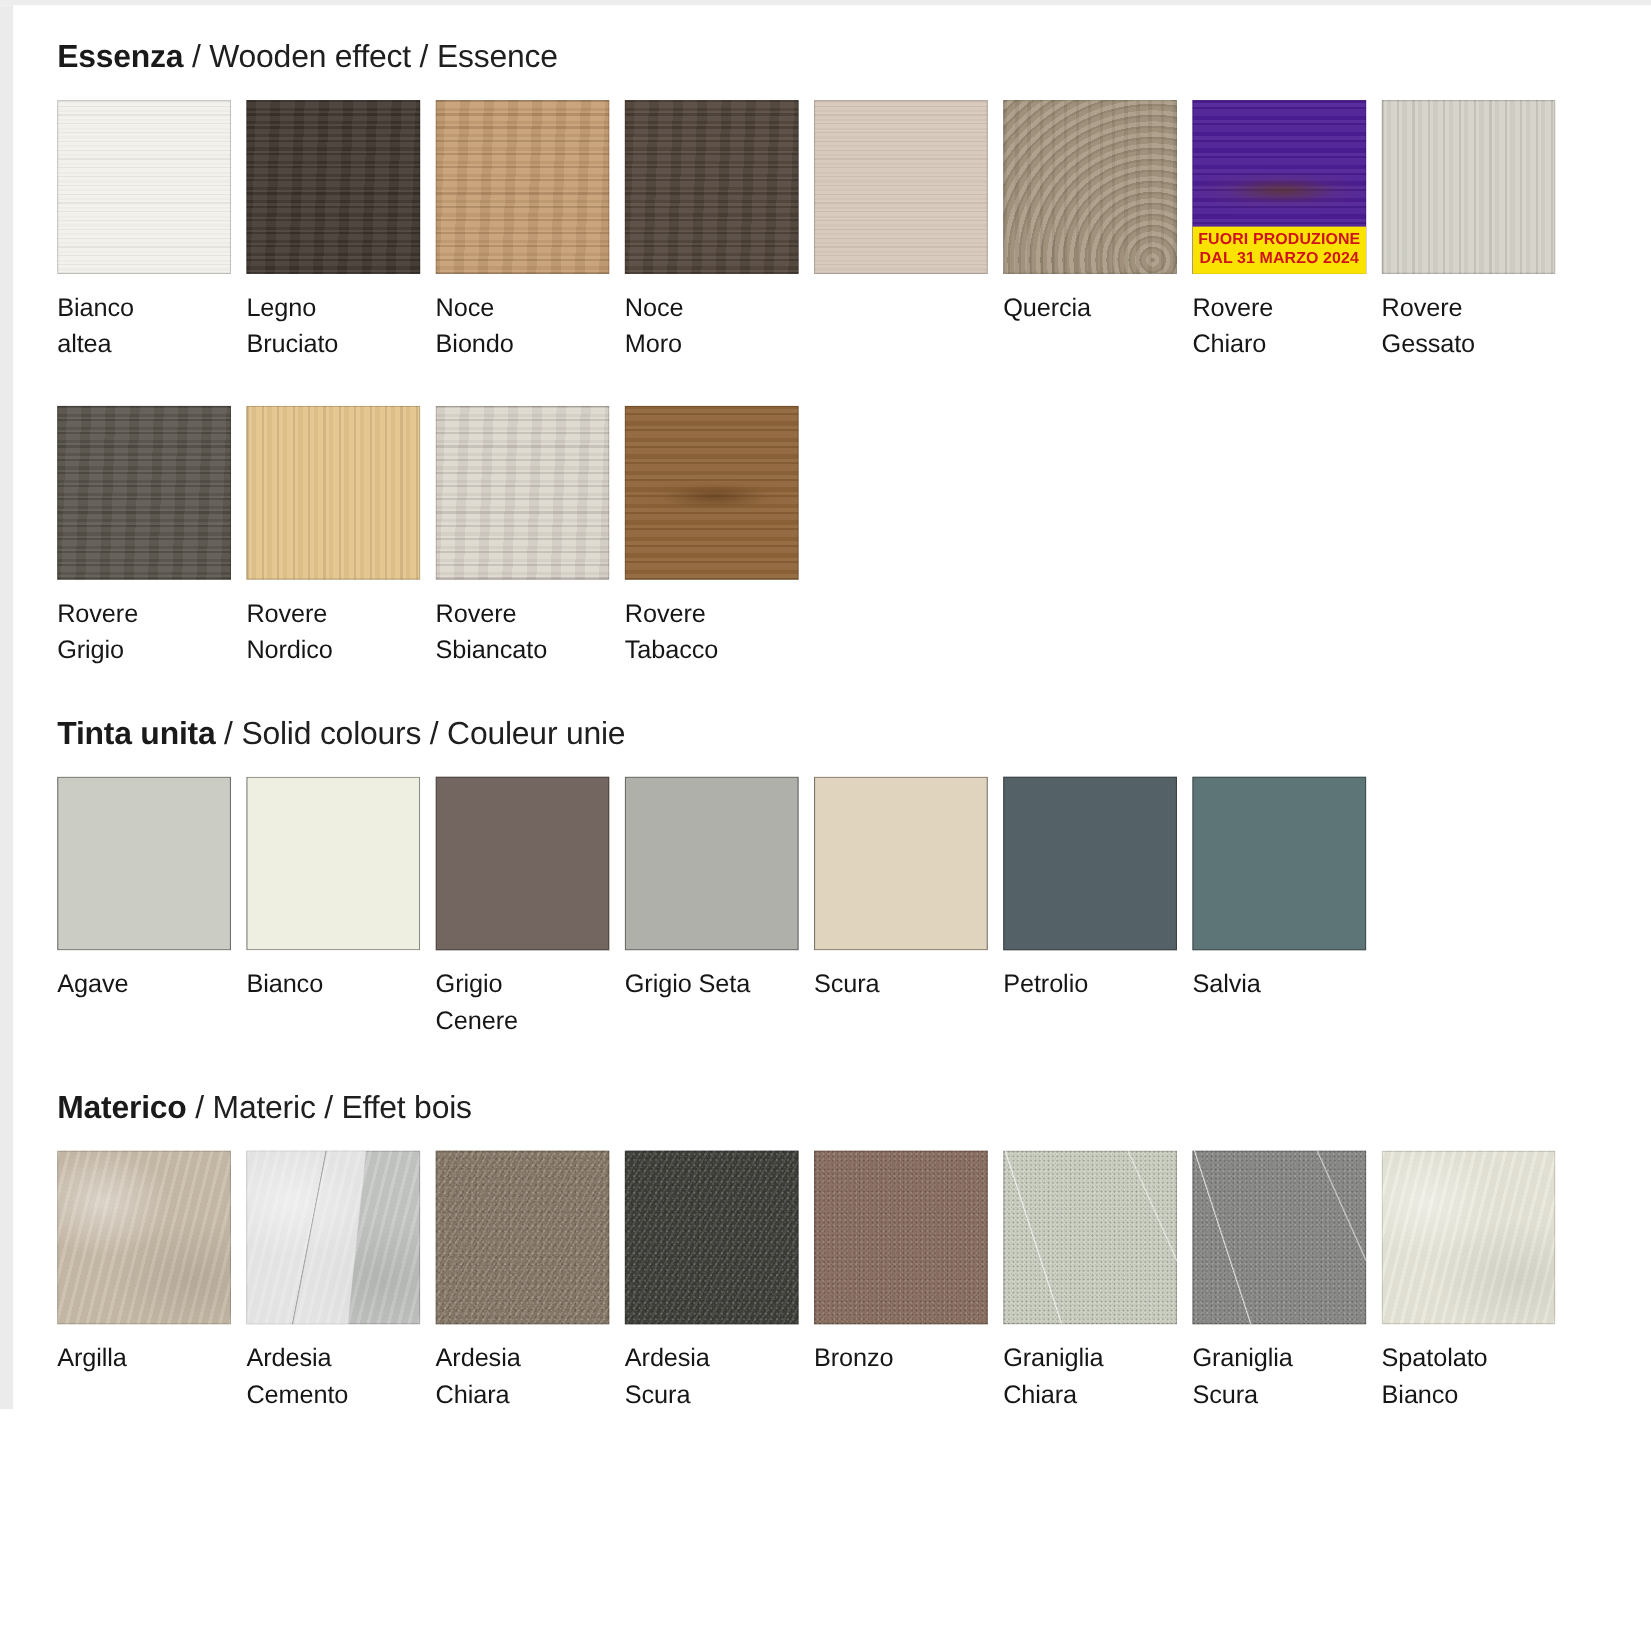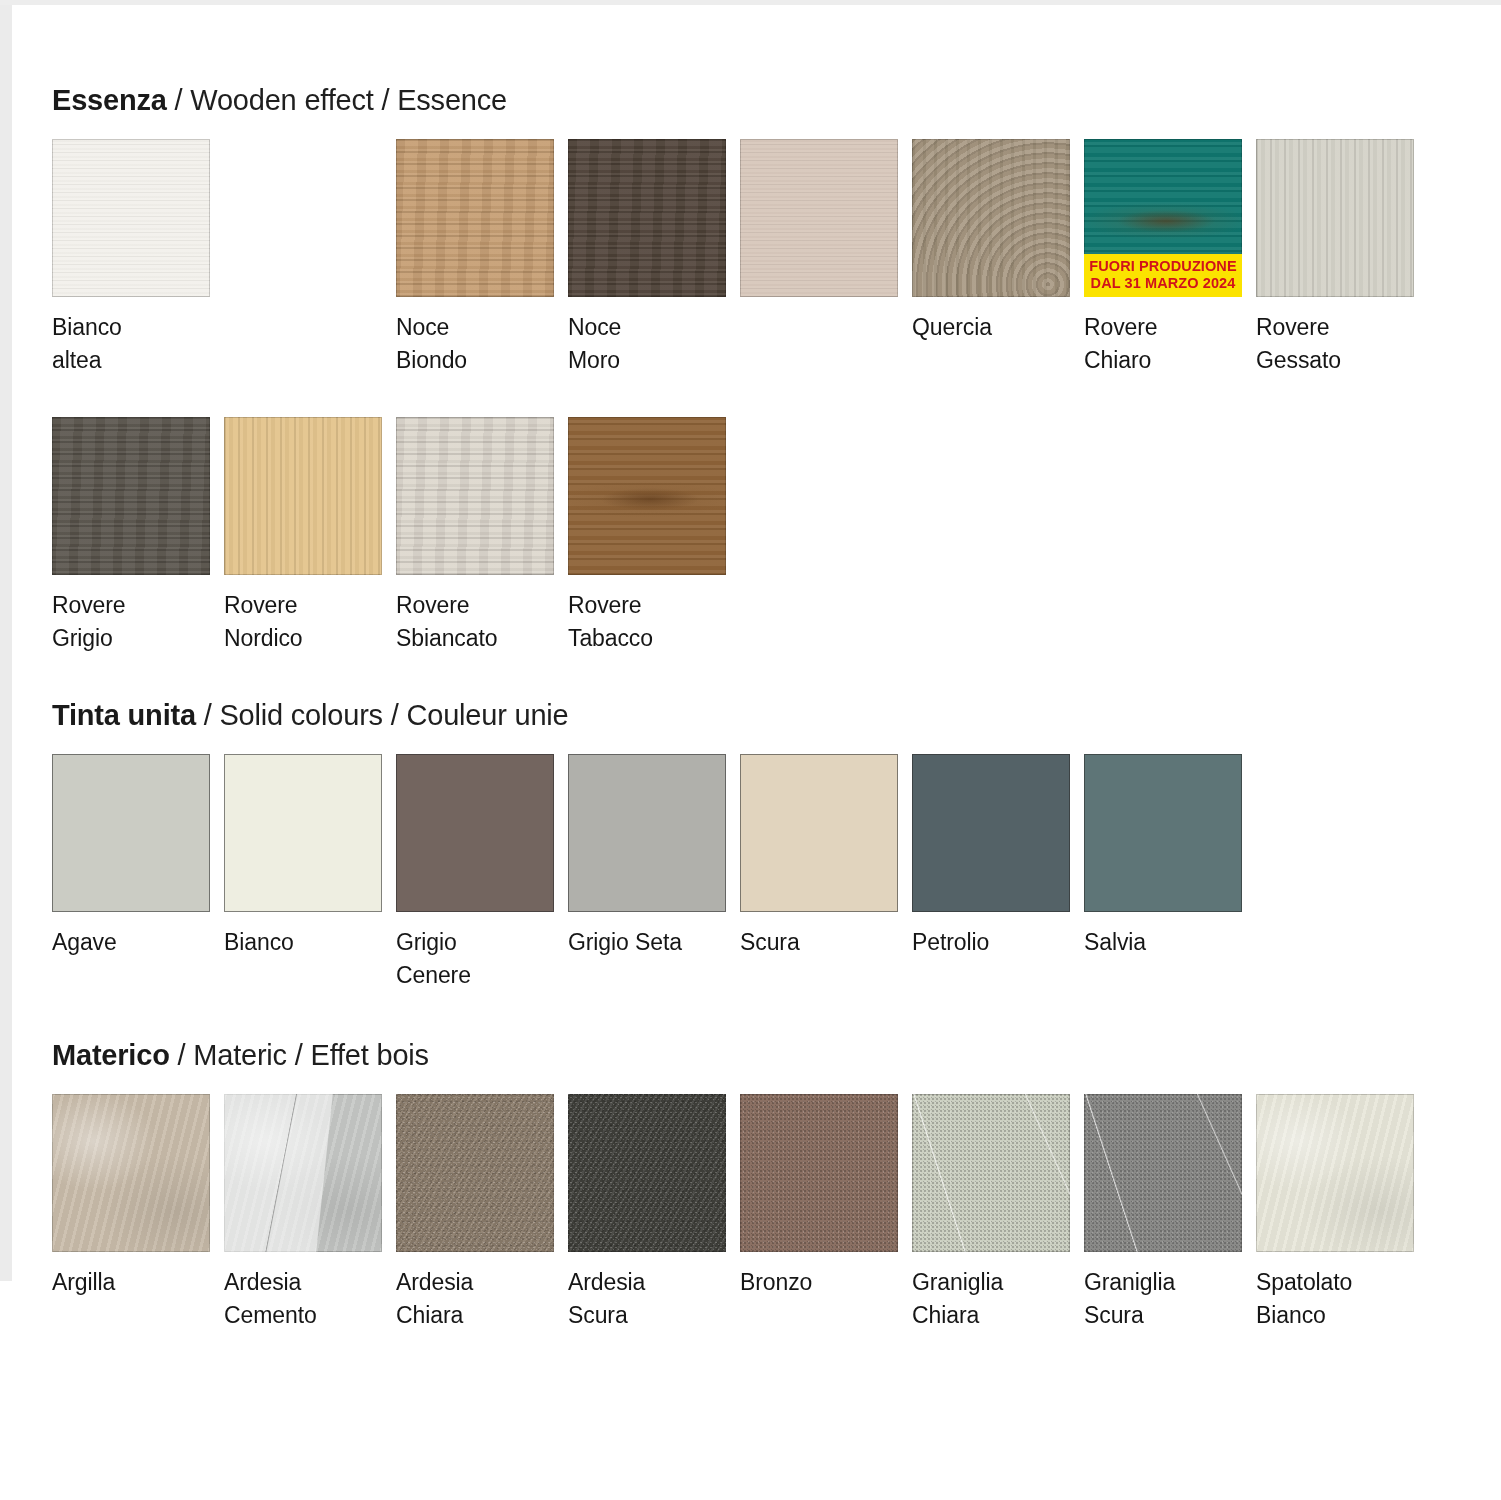"Essenza / Wooden effect /" .sec-head { margin-top: 48px -> none }
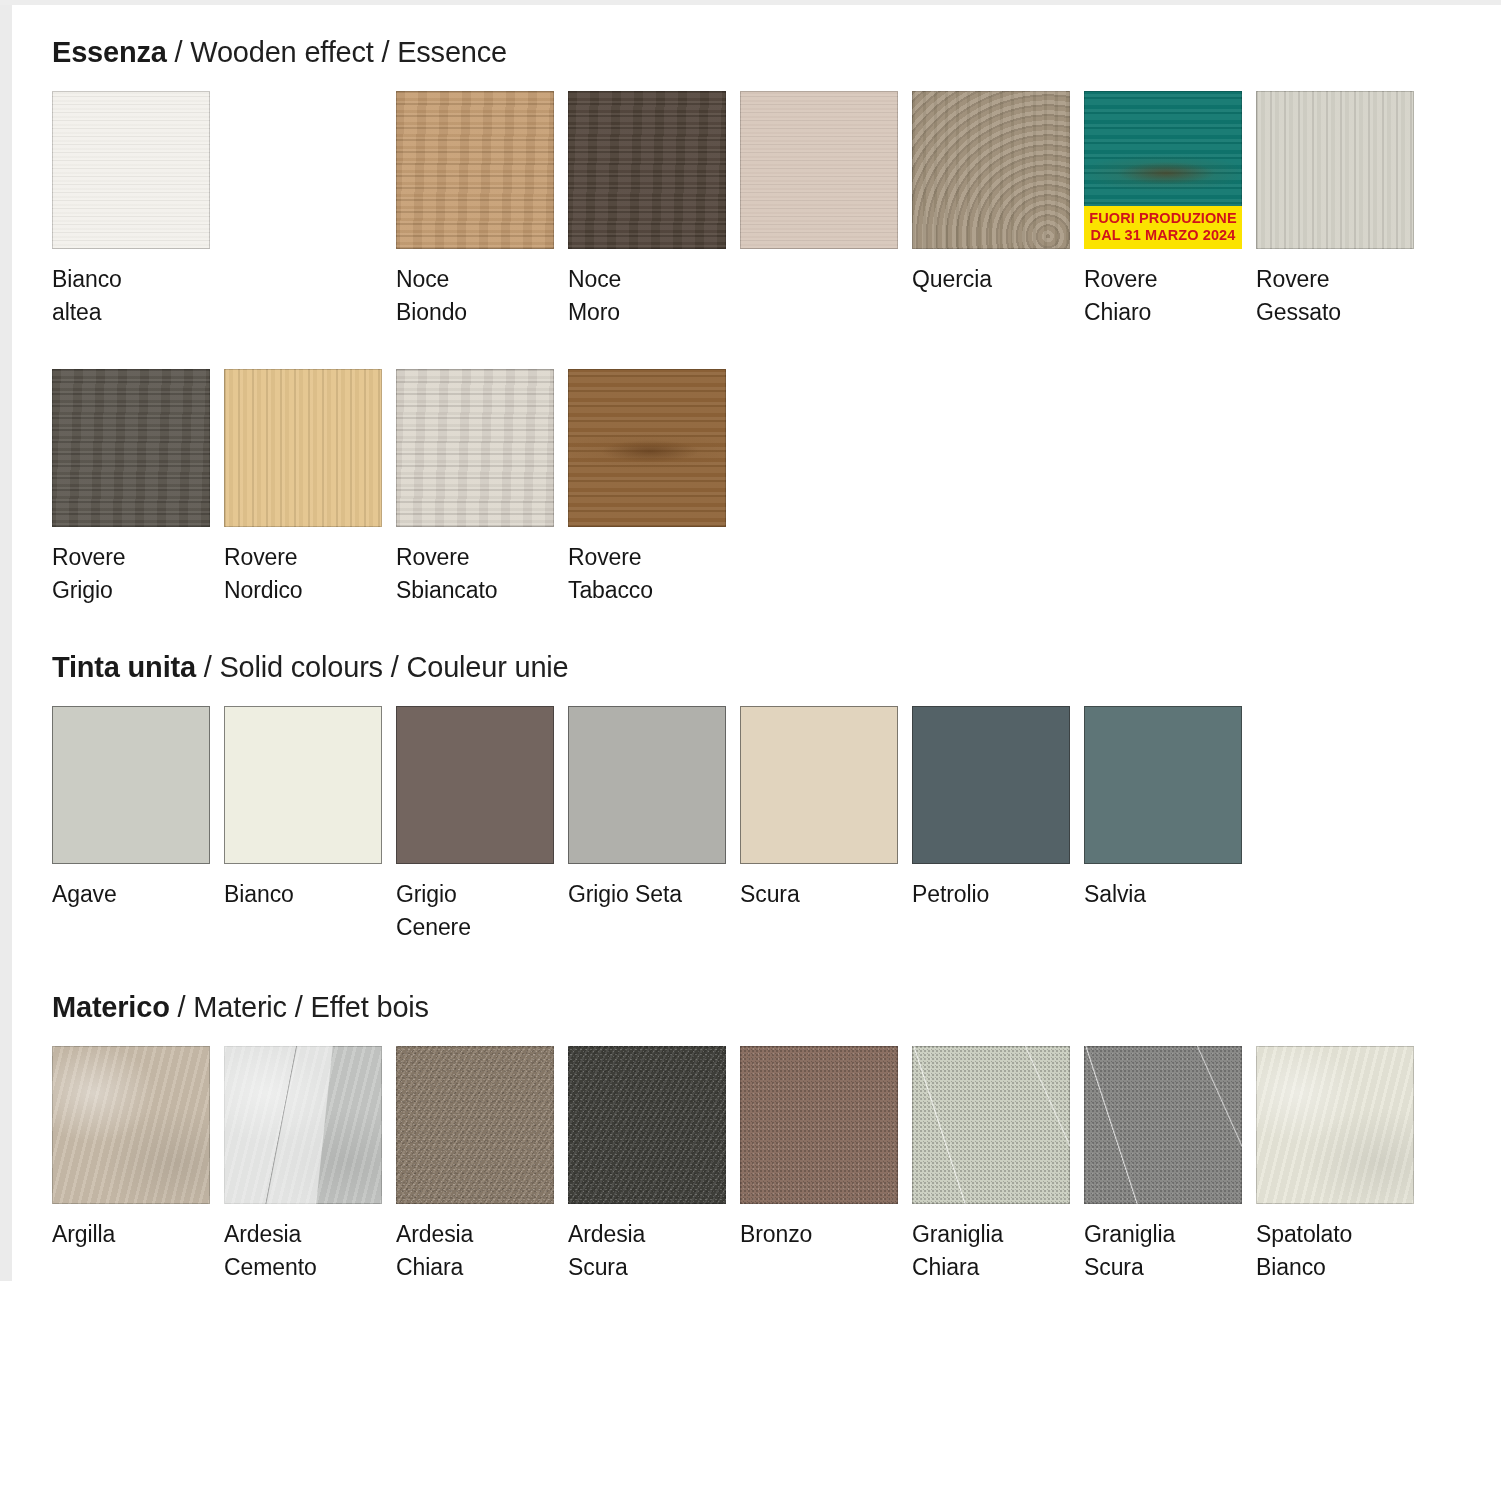"FUORI PRODUZIONE DAL 31 MARZO" div.sw { background: #0f766e -> #4c1d95 }
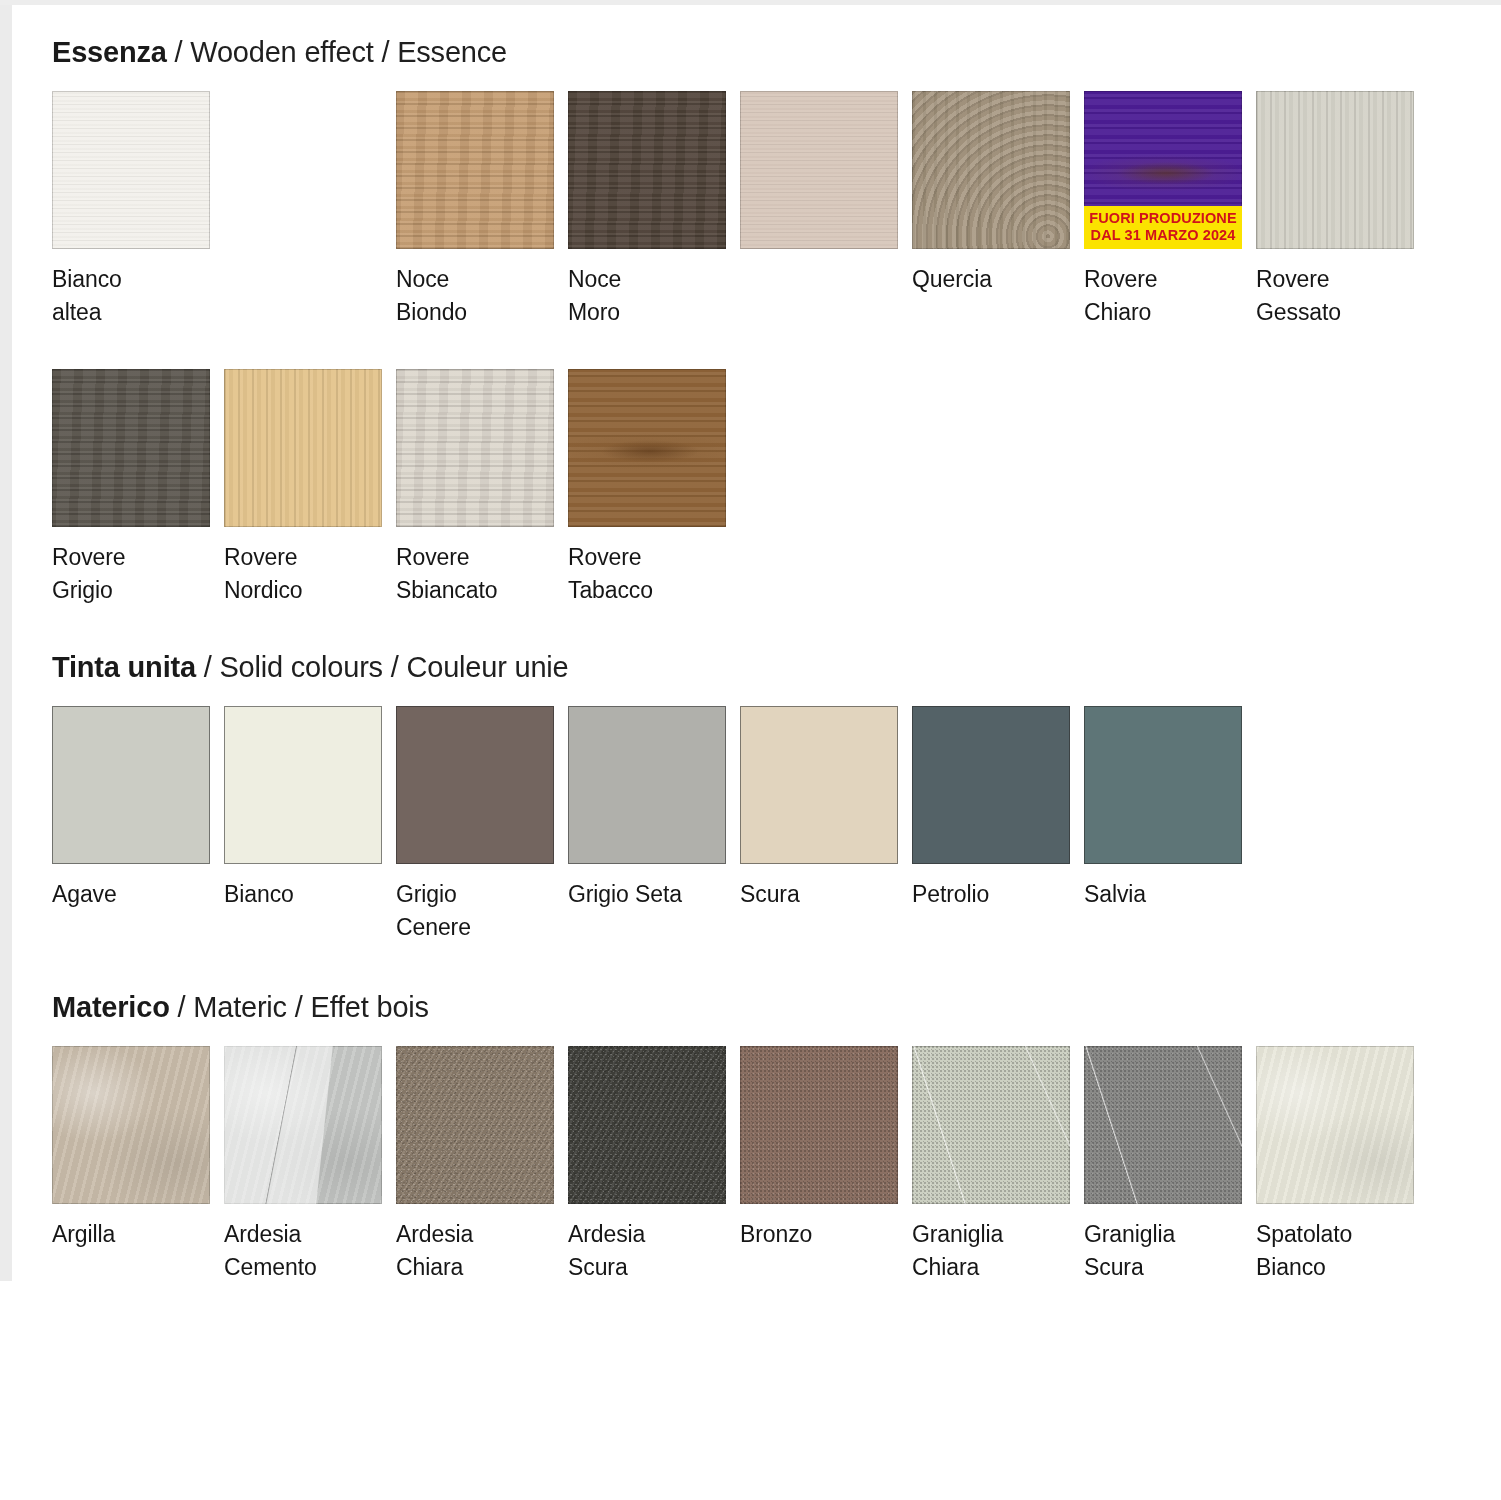"Legno" div.cell { html: none -> <div> <div> <div></div> </div> <div>Legno Bruciato</div> </div> }
